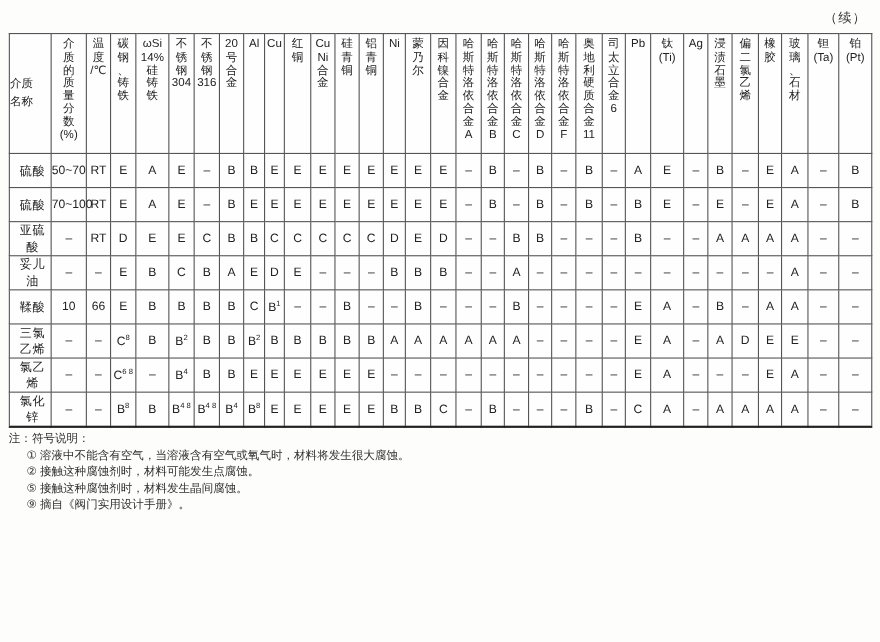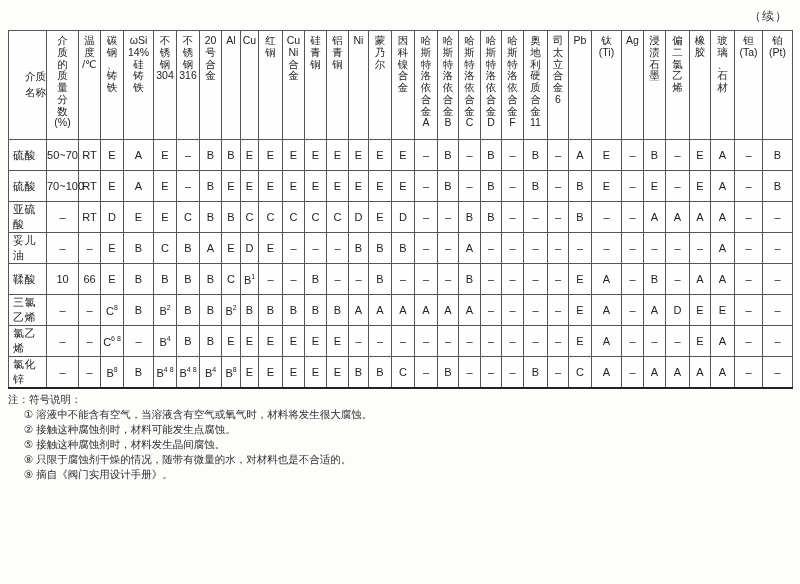"介质" table.cor thead th.mid { text-align: right -> left }
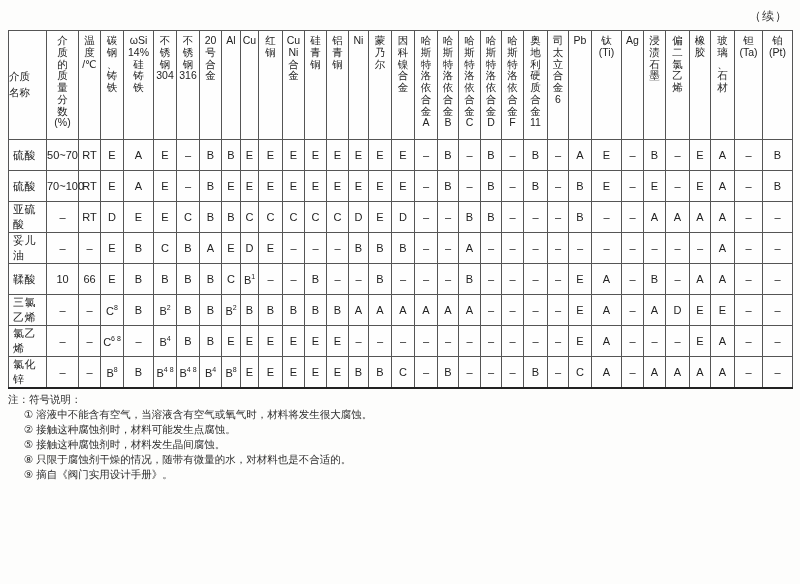"硫酸" table.cor tbody td.name { text-align: left -> center }
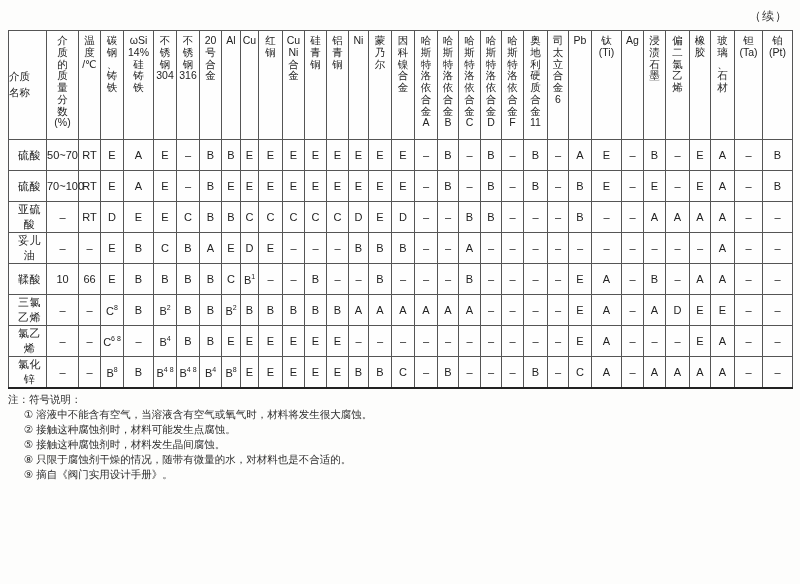"⑧ 只限于腐蚀剂干燥的情况，随带有微量的水，对材料也是不合适的。" div.nitem { html: <div>⑧ 只限于腐蚀剂干燥的情况，随带有微量的水，对材料也是不合适的。</div> -> none }
